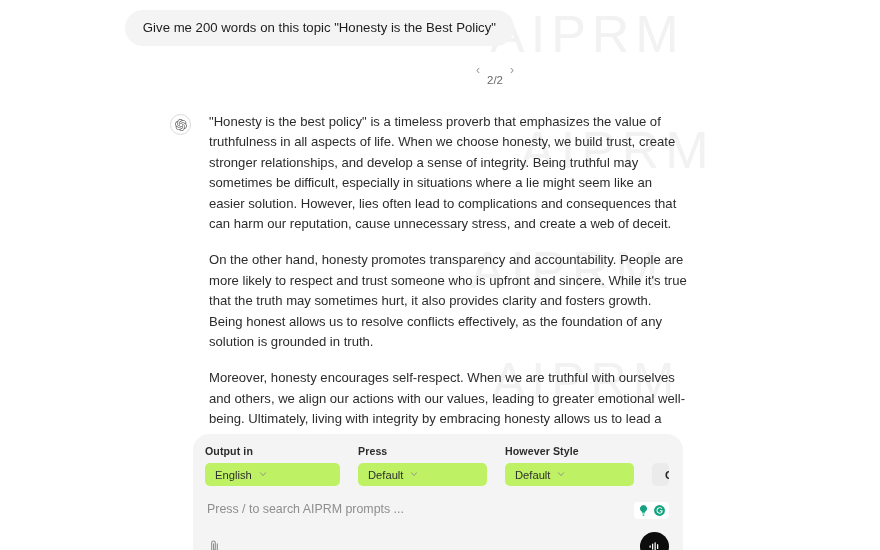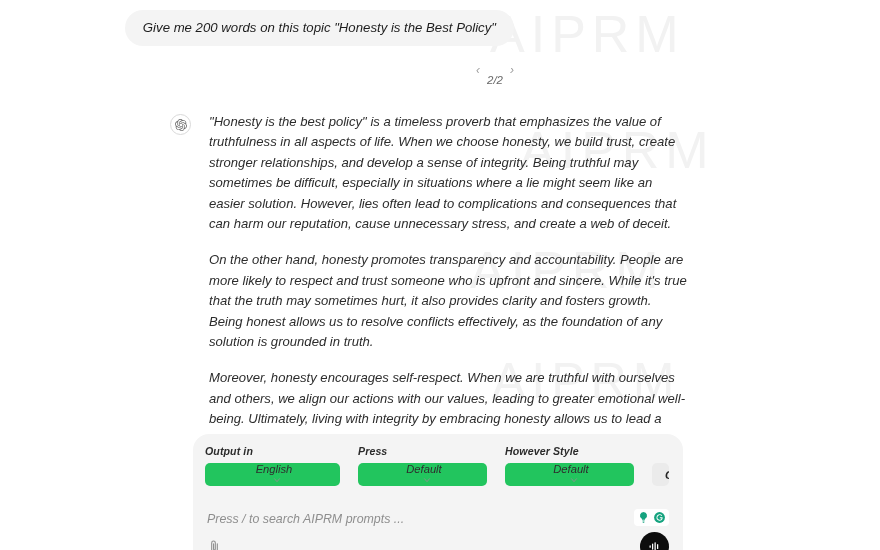"Give me 200 words on" .stage { font-style: italic -> none }
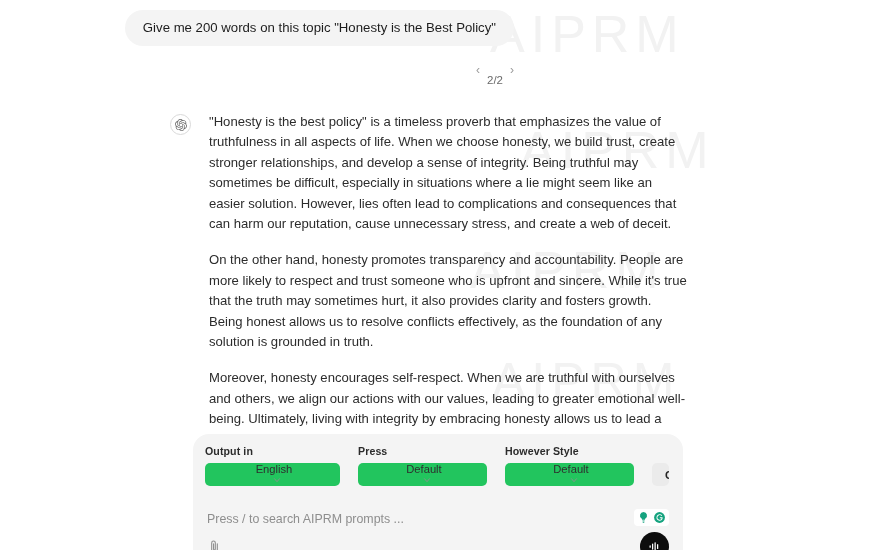"English" .select-box { background: #22c55e -> #bef264; flex-direction: column -> none; justify-content: space-between -> flex-start }
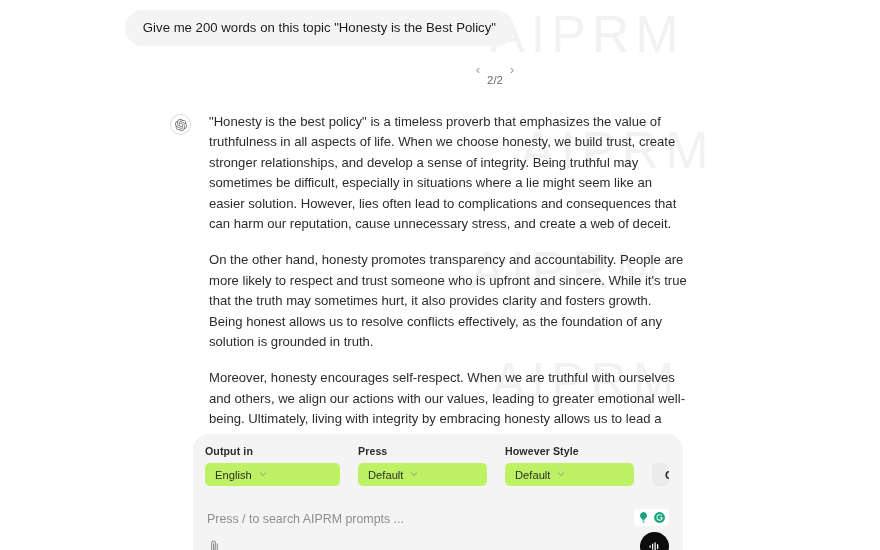"Press / to search AIPRM" .prompt-row { align-items: flex-end -> flex-start }
